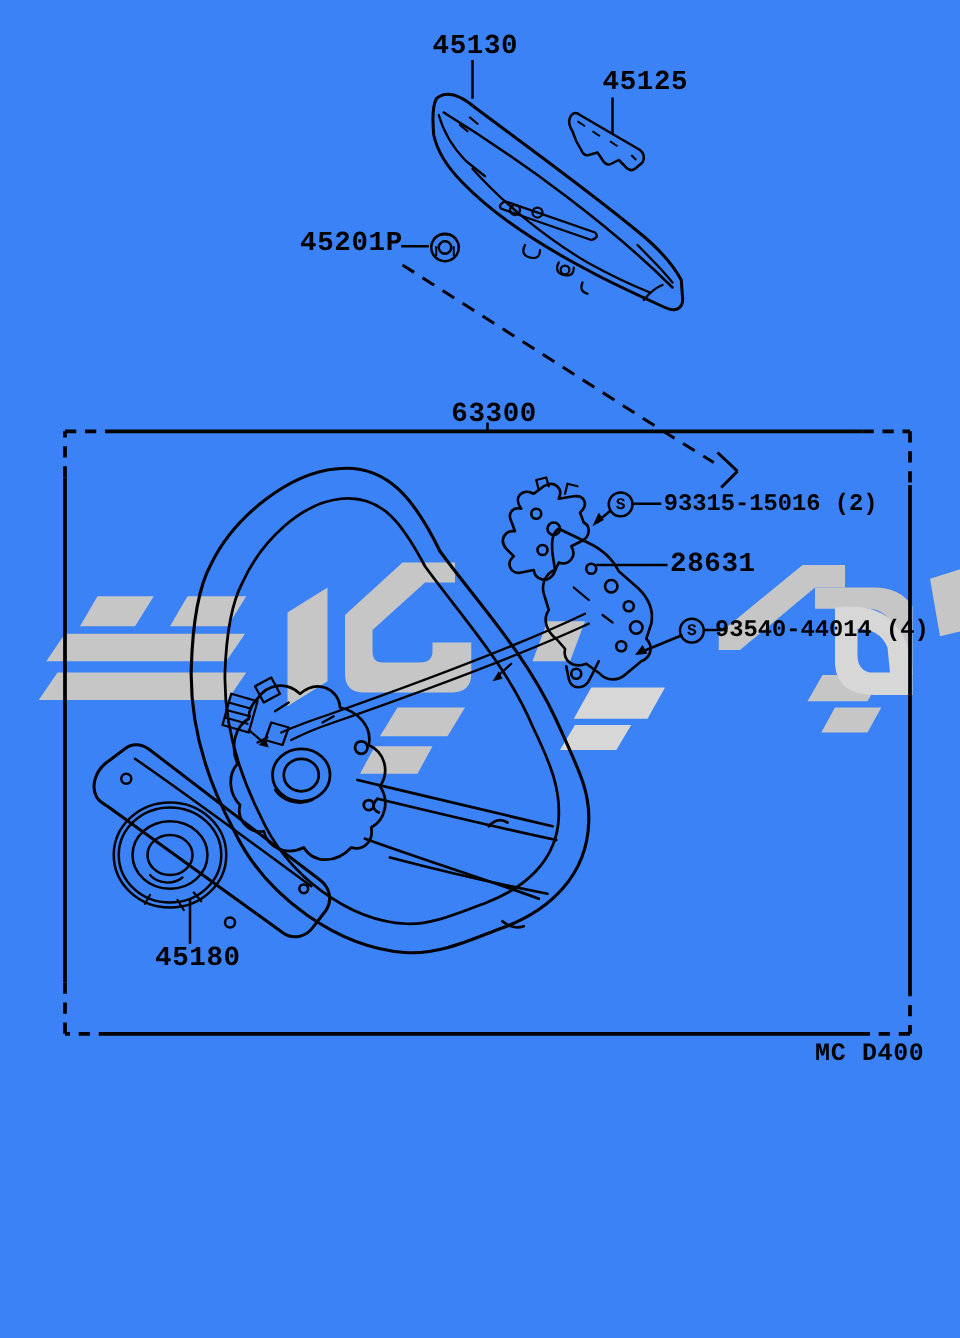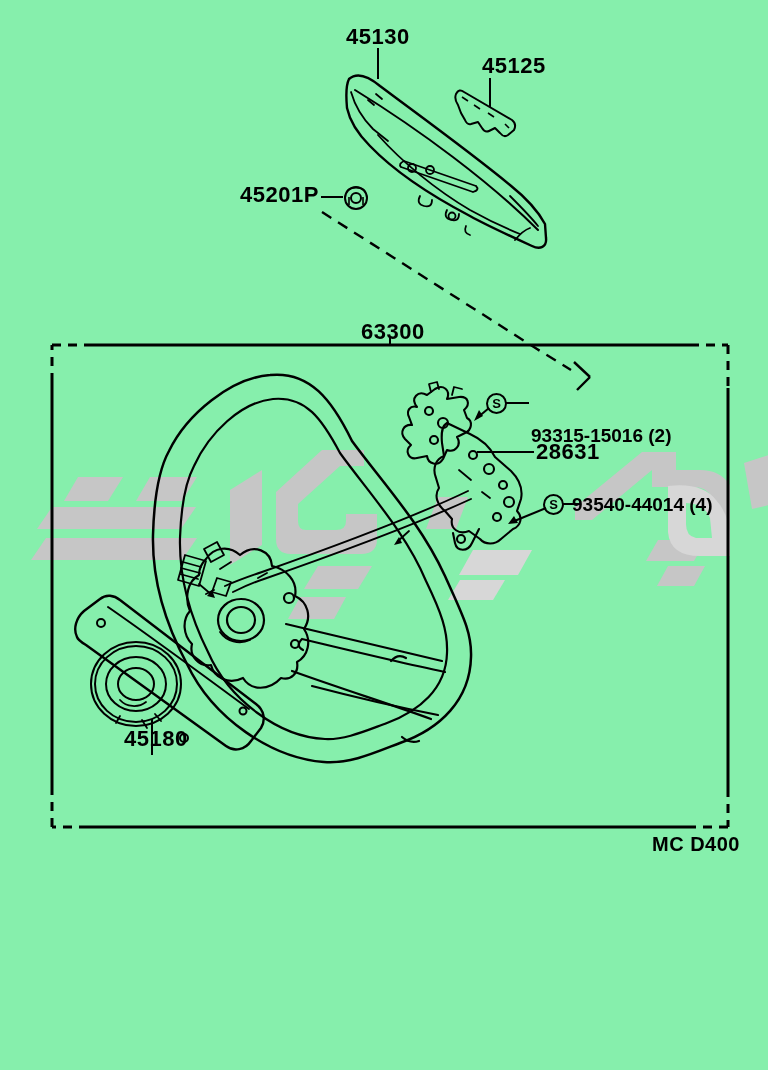"45130" #stage { background: #86efac -> #3b82f6; font-family: Liberation Sans, sans-serif -> Liberation Mono, monospace }
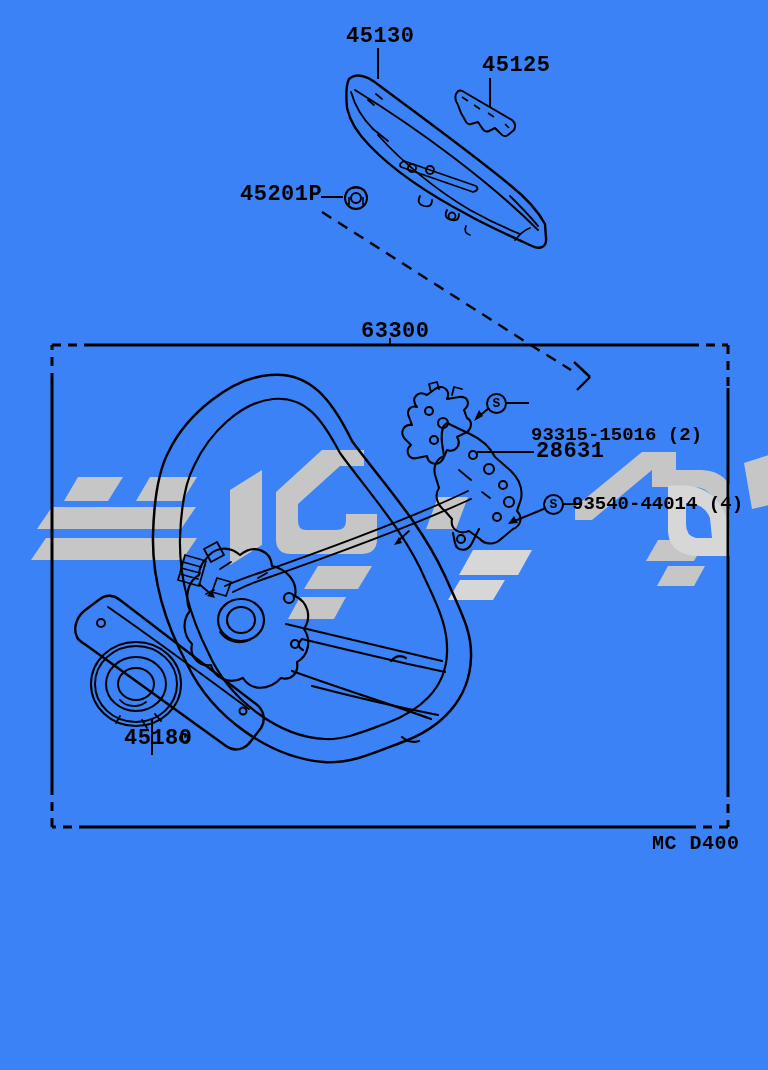"93315-15016 (2)" .lbl-93315 { margin-top: 32px -> none }
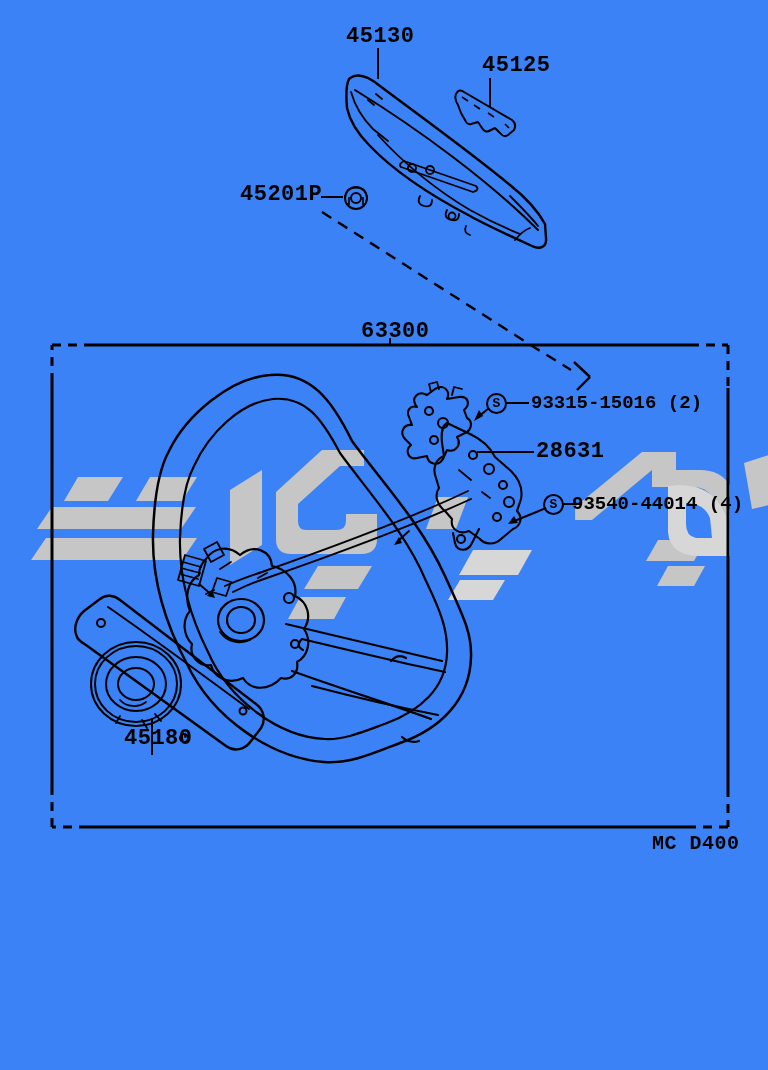"45180" .lbl-45180 { top: 728px -> 756px }
